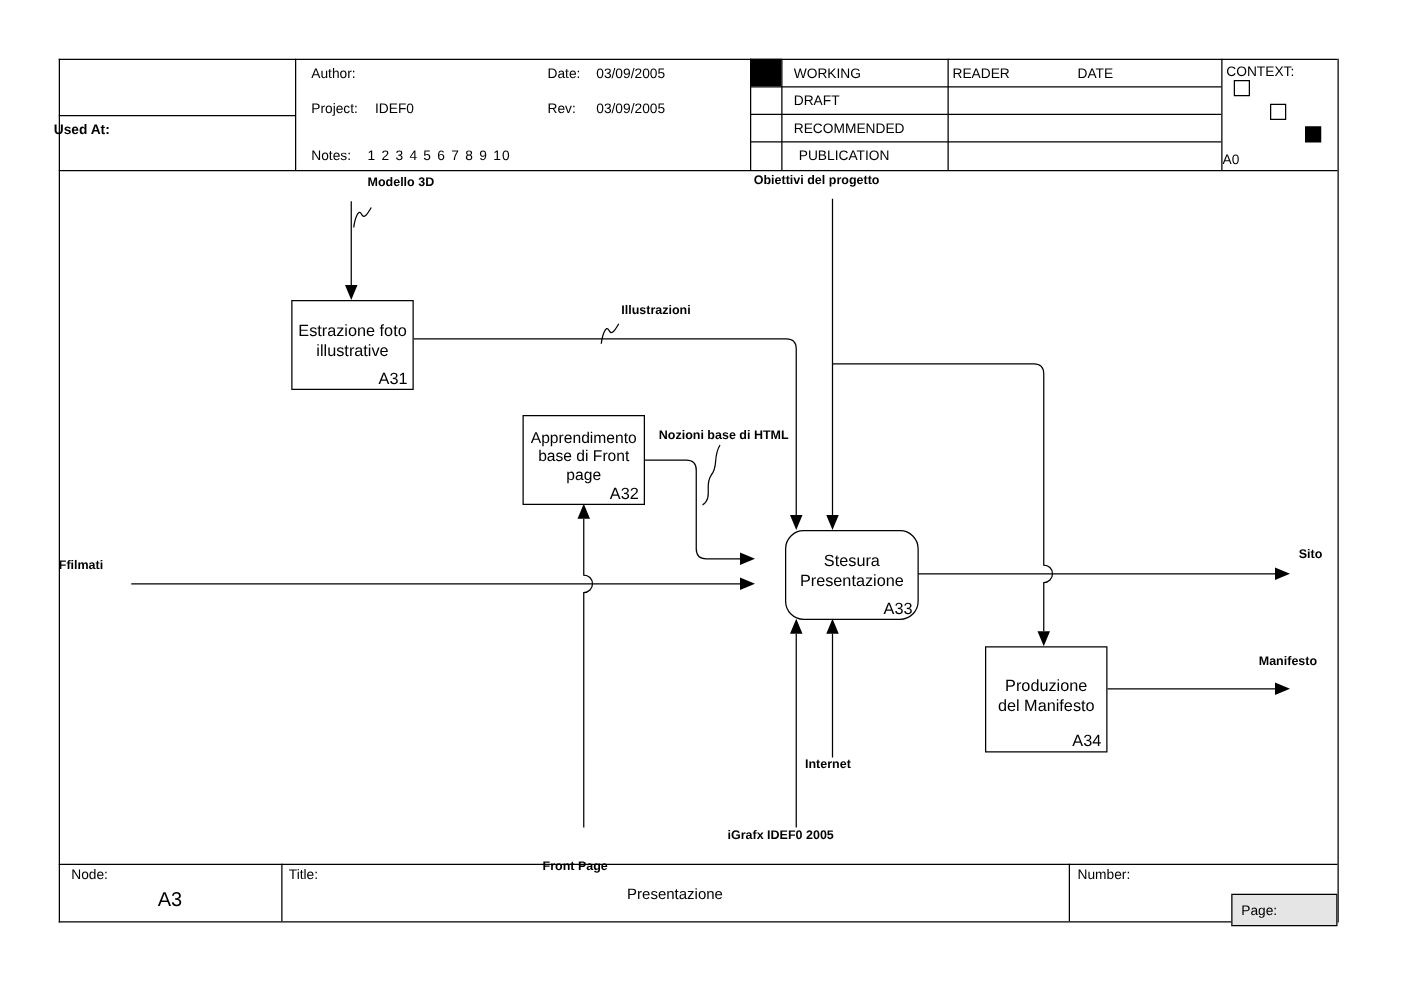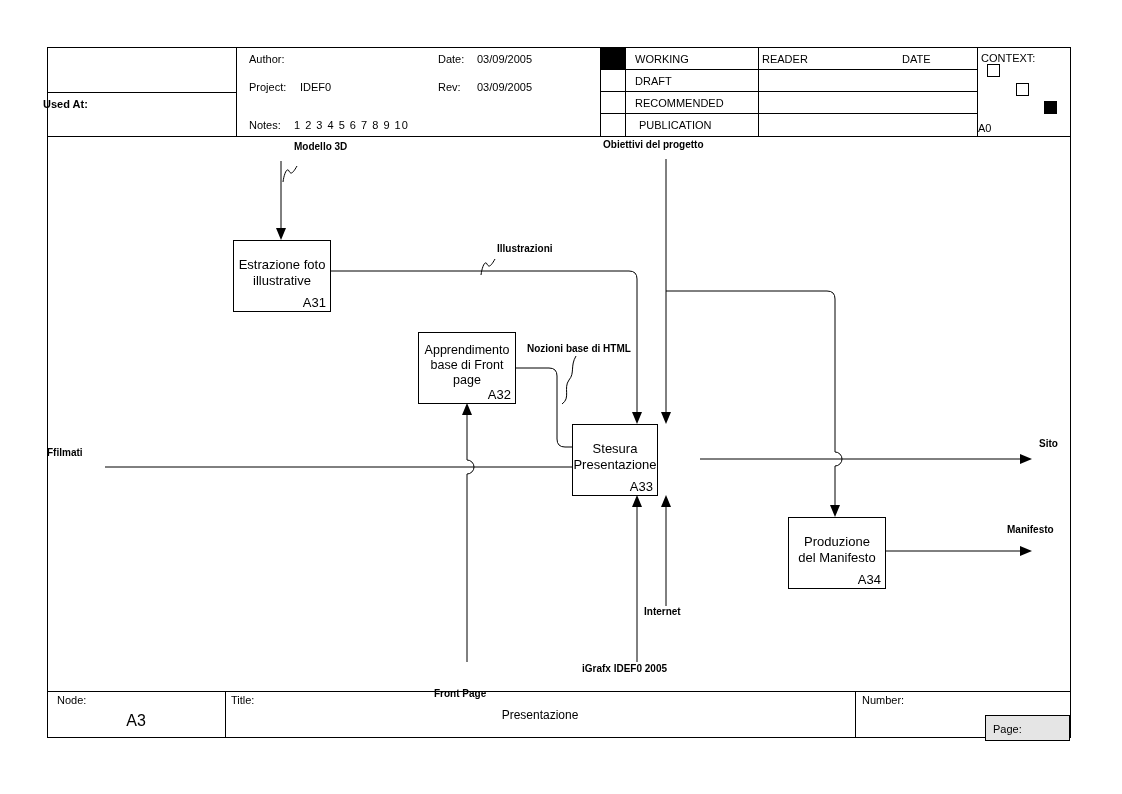"DATE" div.hdr { left: 890px -> 850px }
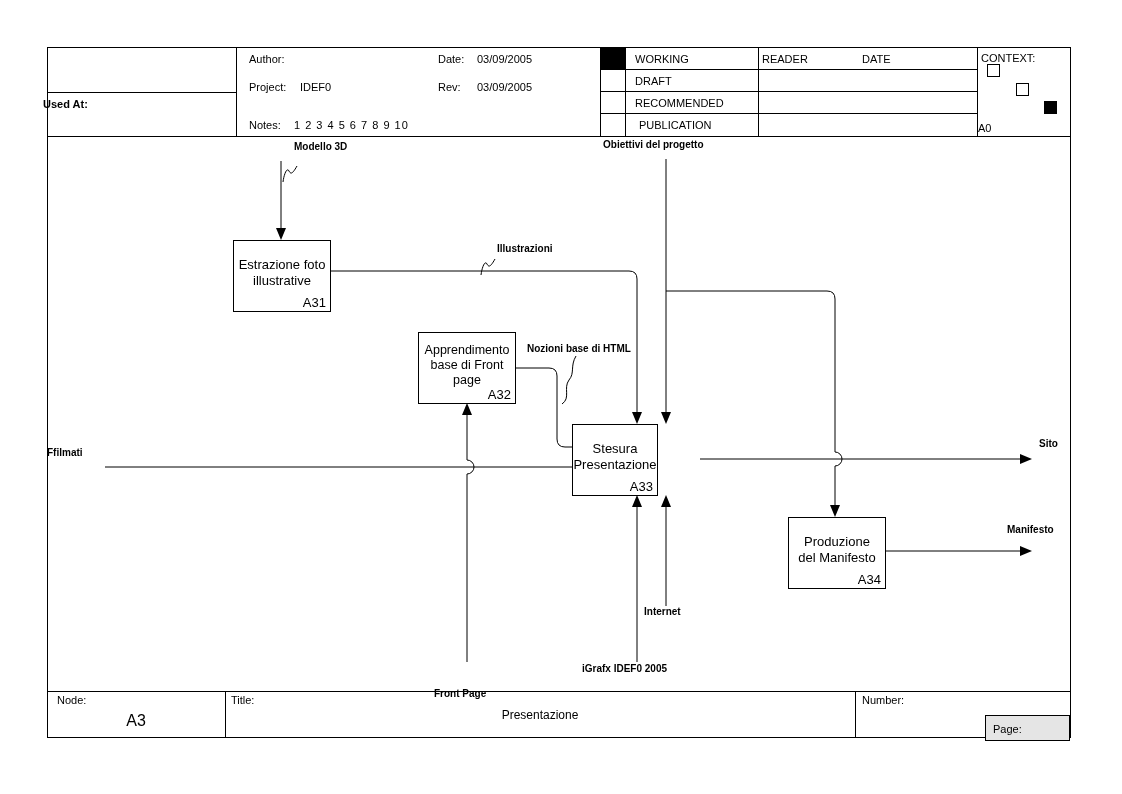"Stesura" div.fbox { border-radius: none -> 15px; left: 572px -> 628px; width: 86px -> 107px }
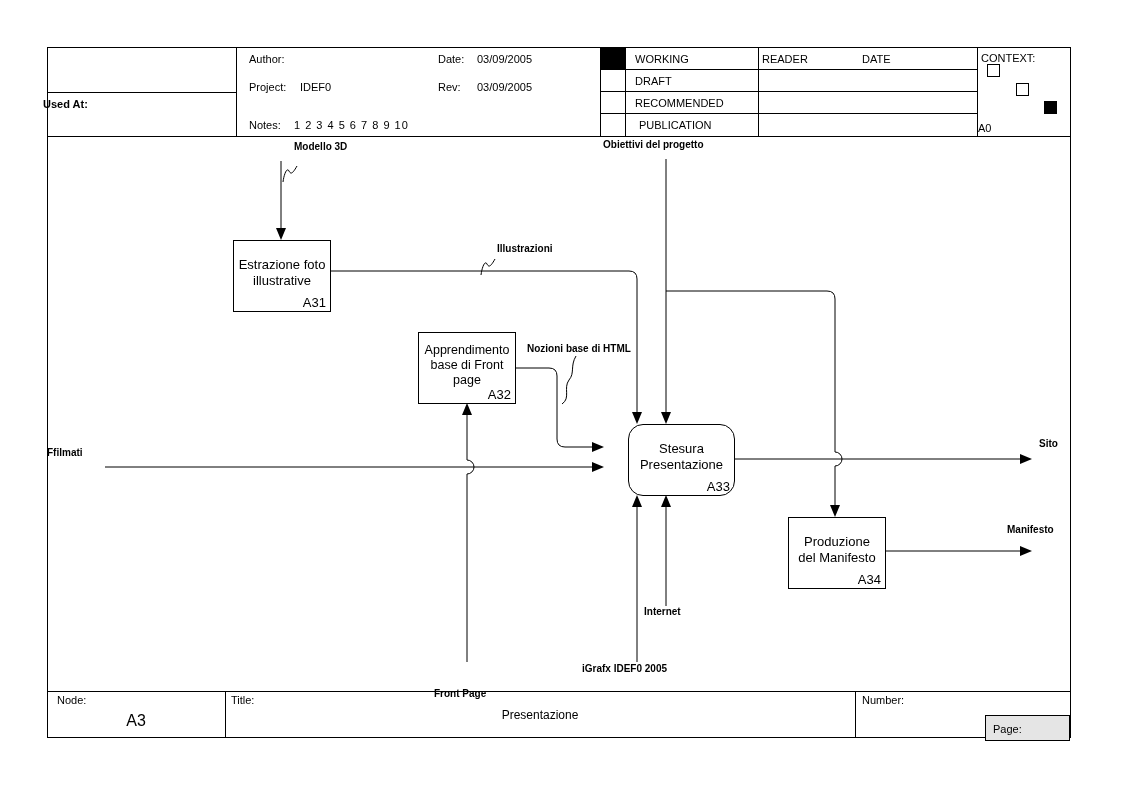"Produzione" div.fbox { height: 72px -> 85px }
